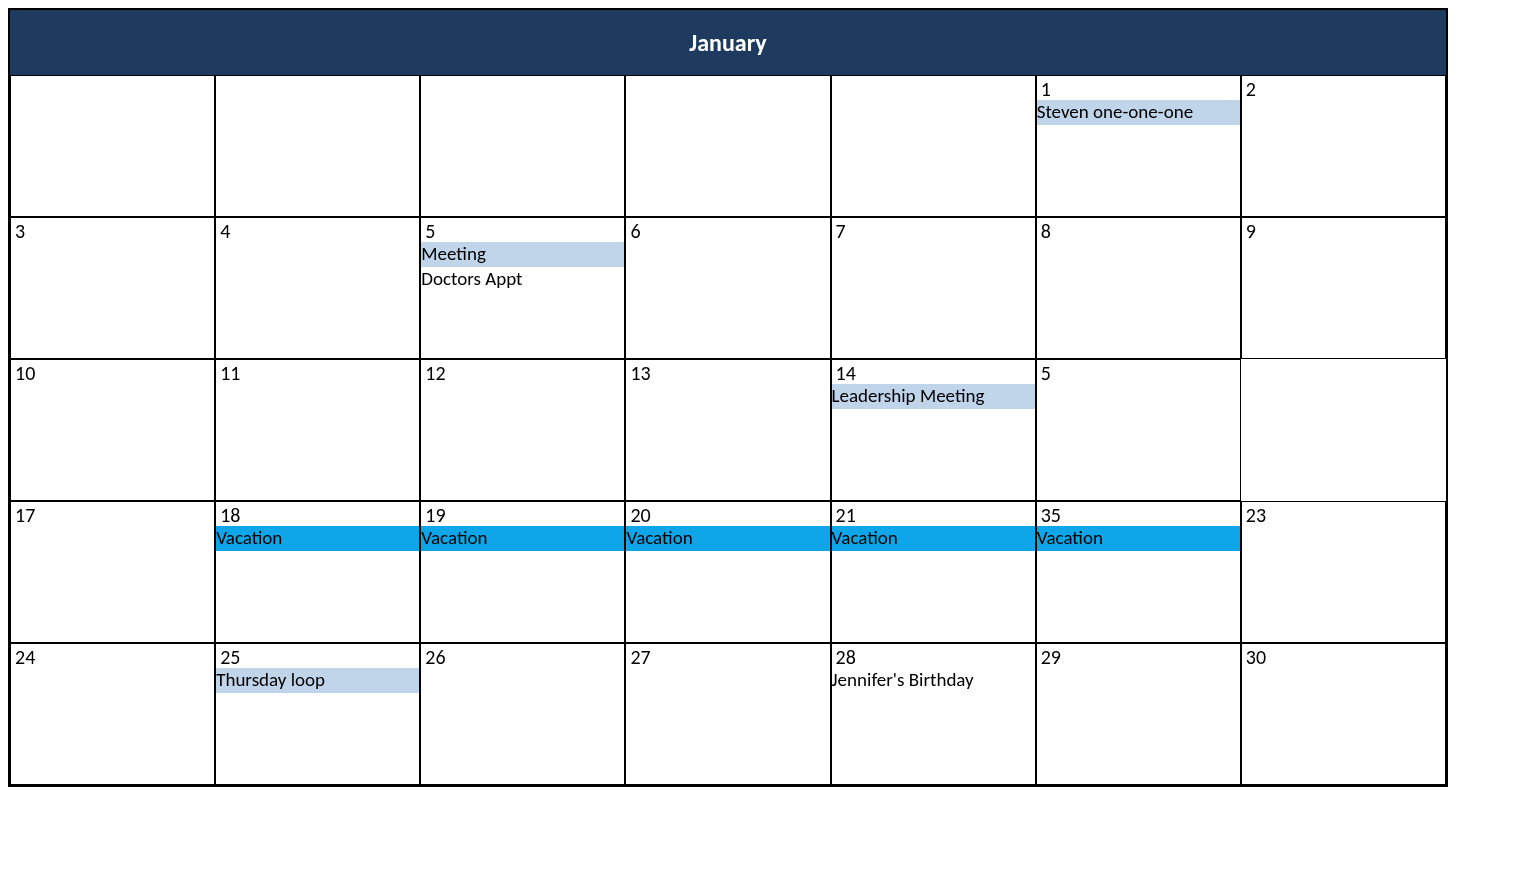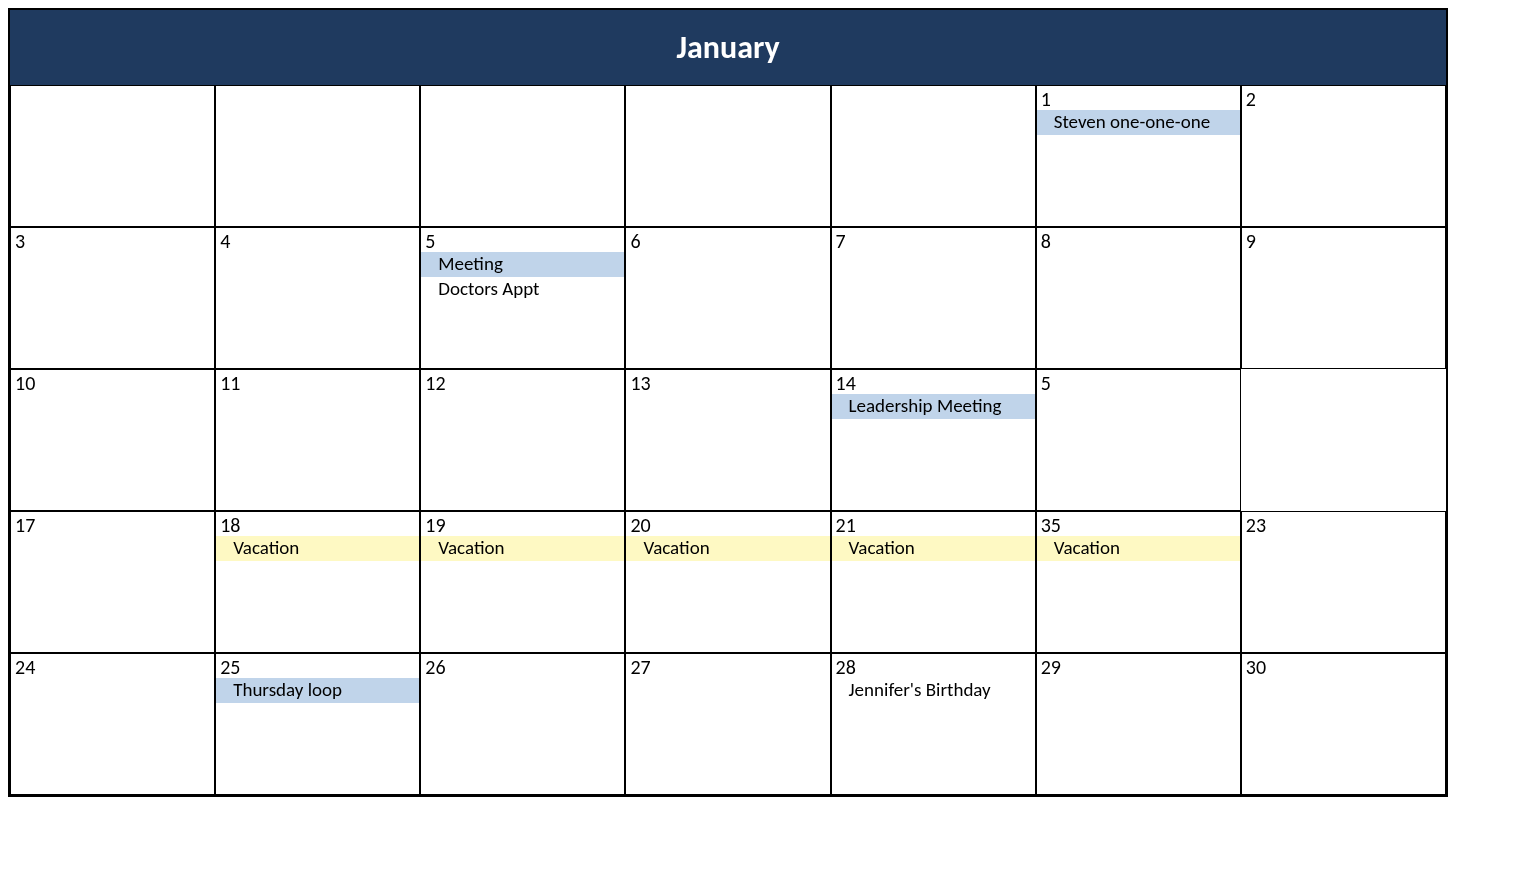"January" .month-header { font-size: 32px -> 24px }
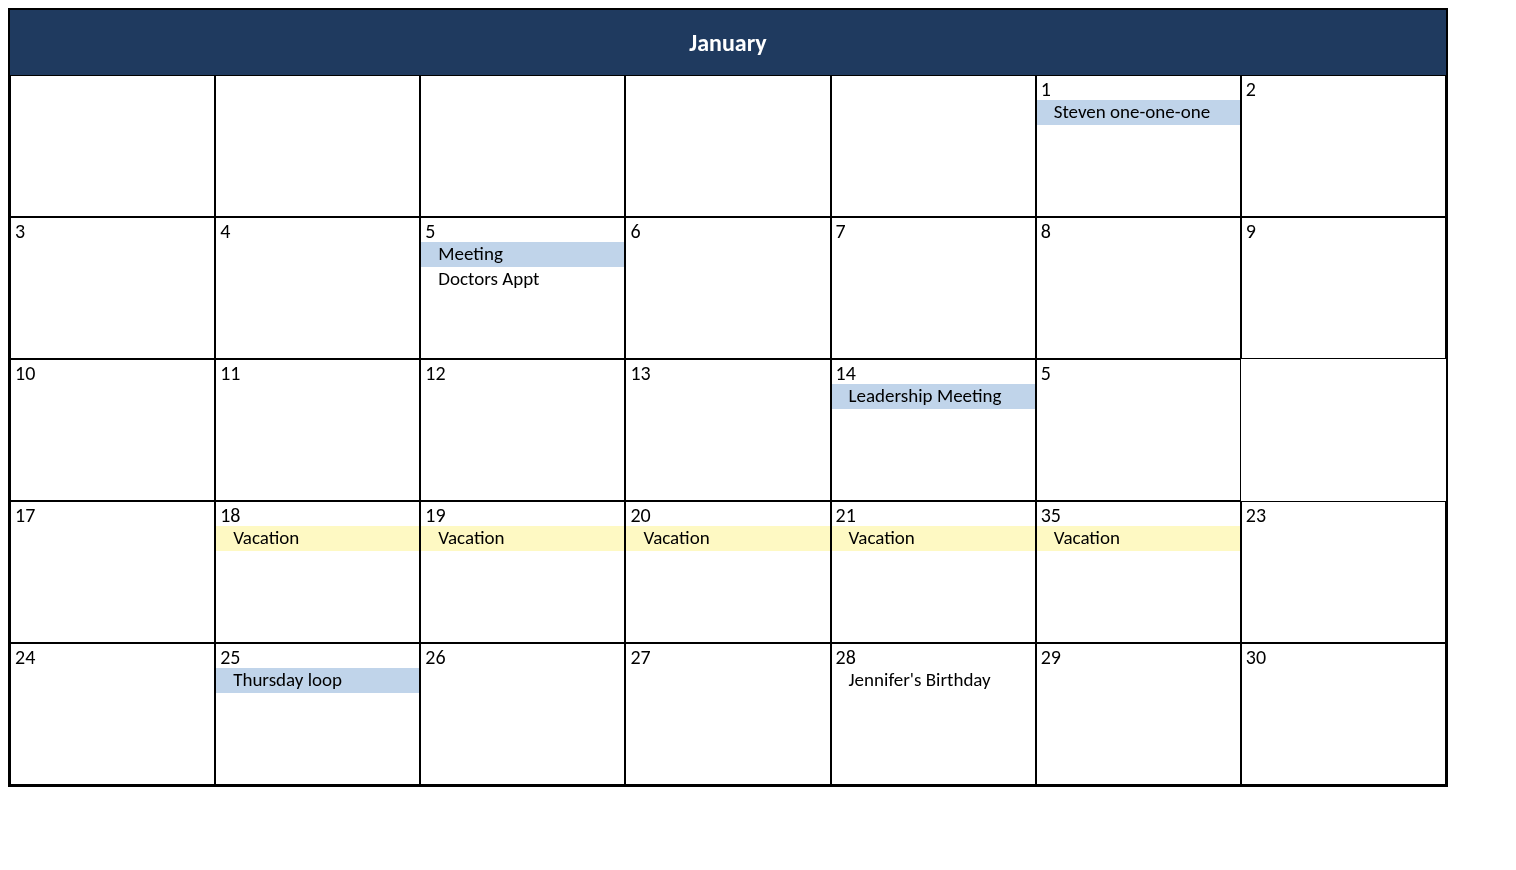"Steven one-one-one" .event { padding: 1px 17px -> 1px 0 }
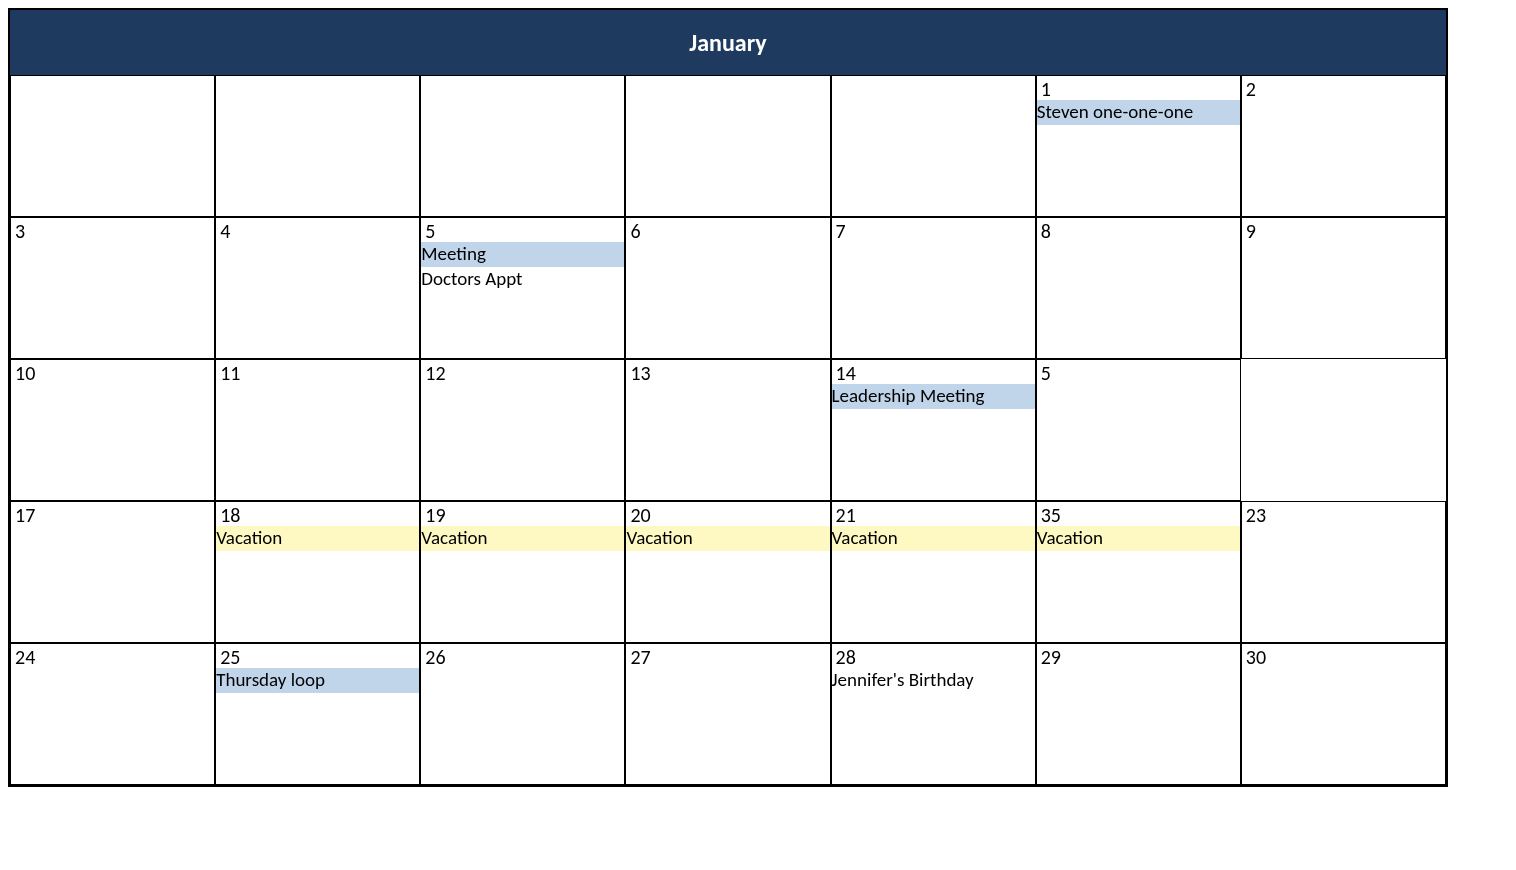"Vacation" .event-peach { background: #fef9c3 -> #0ea5e9 }
